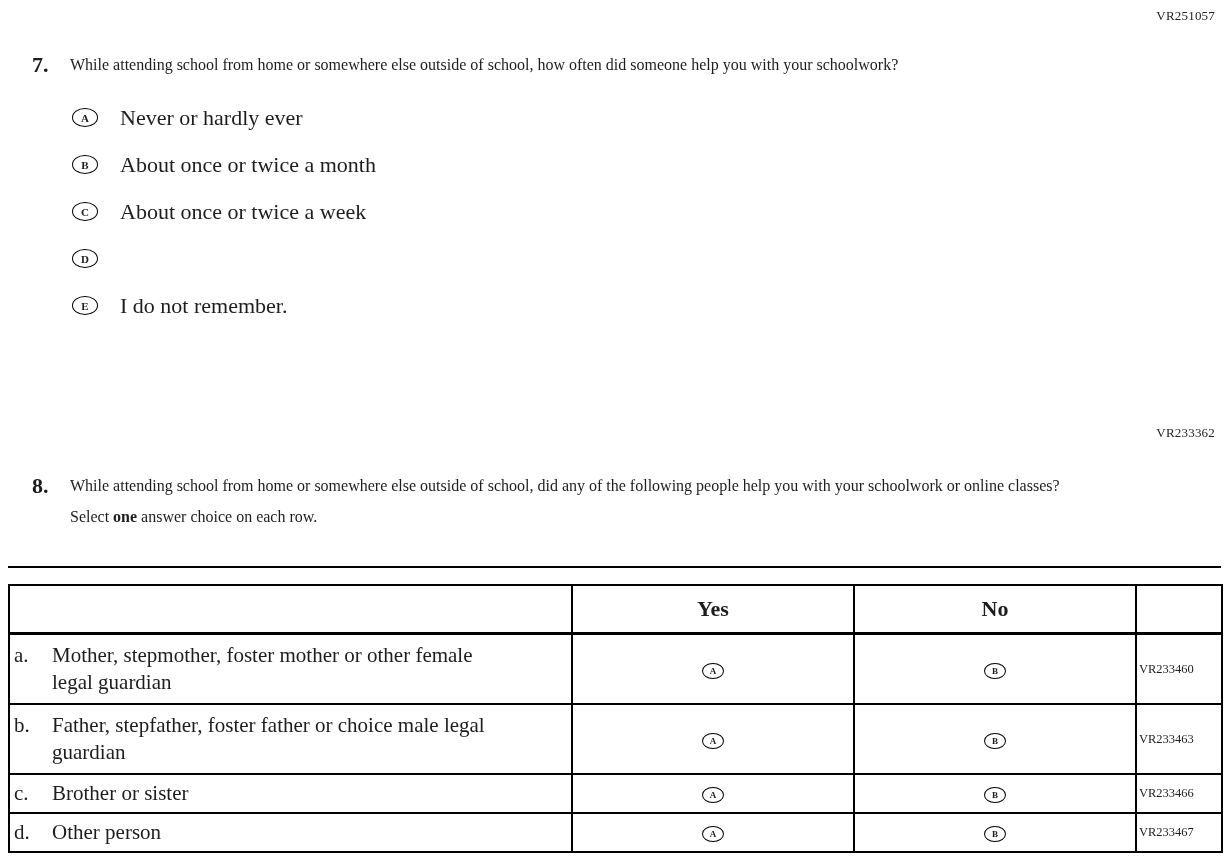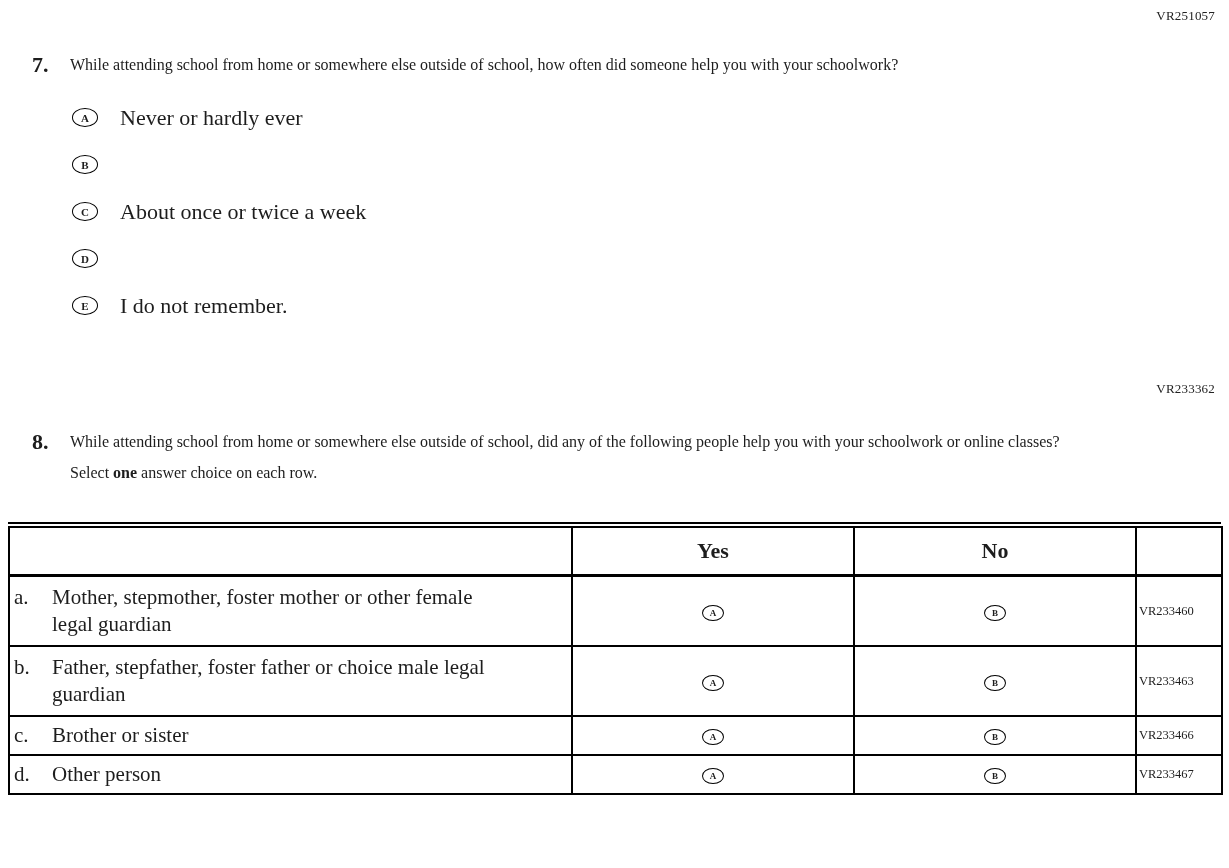"About once or twice a month" span.opt-label { html: none -> <span>About once or twice a month</span> }
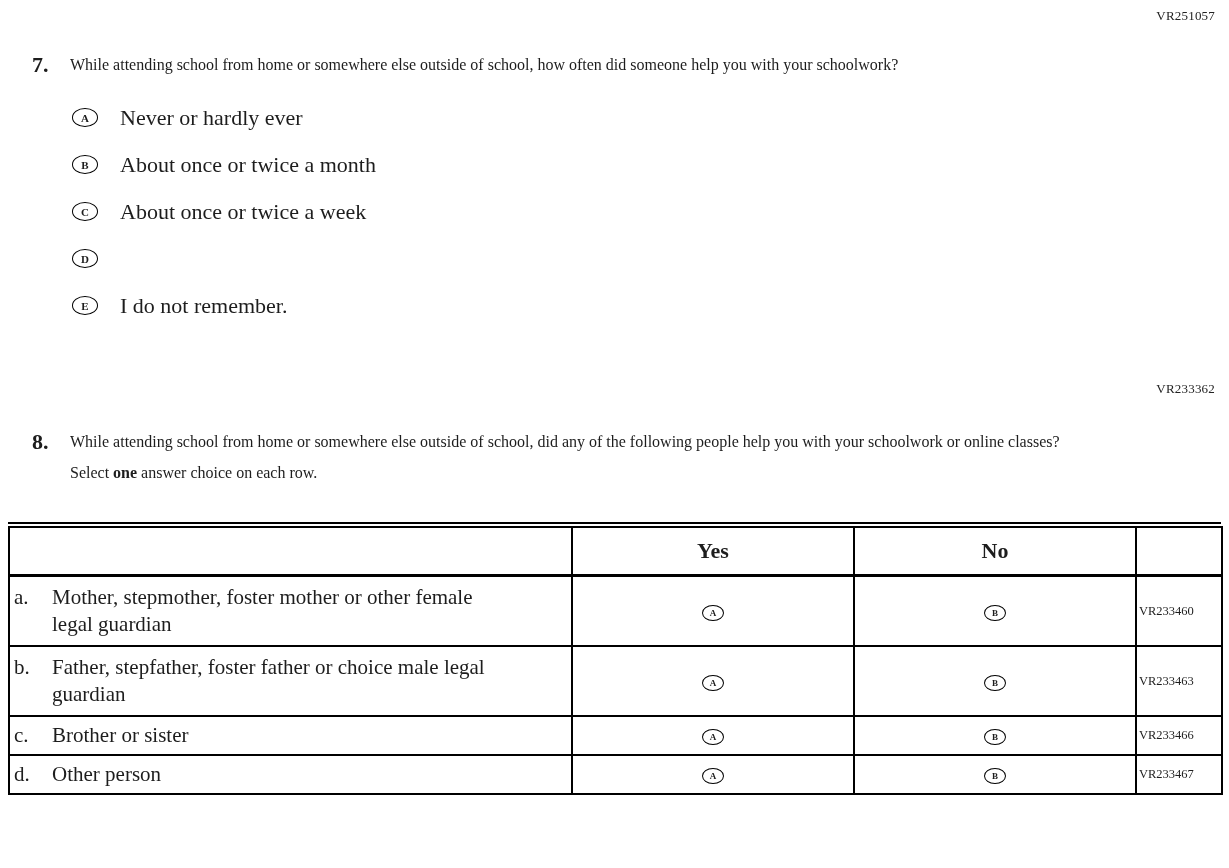"VR233362" #mid-code { margin-top: 52px -> 96px }
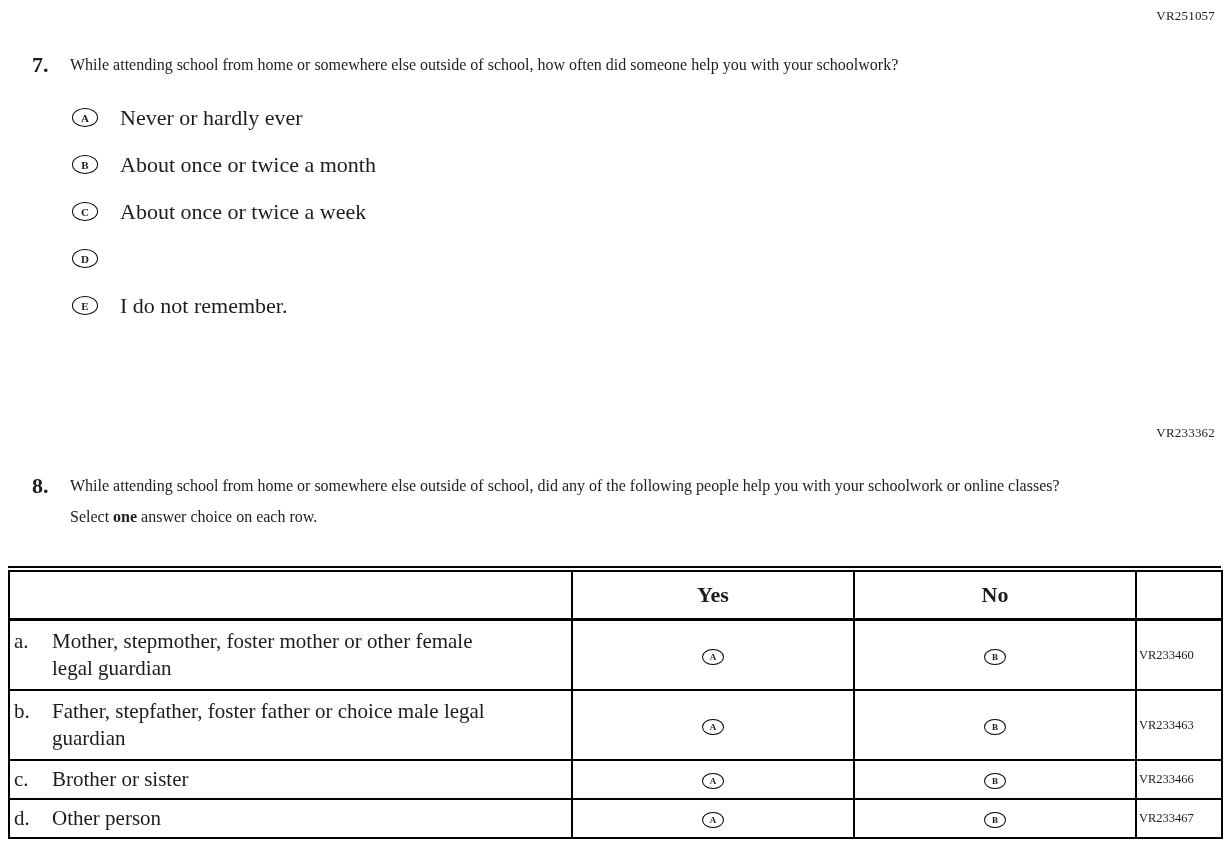"Yes" .table-wrap { padding-top: 2px -> 16px }
